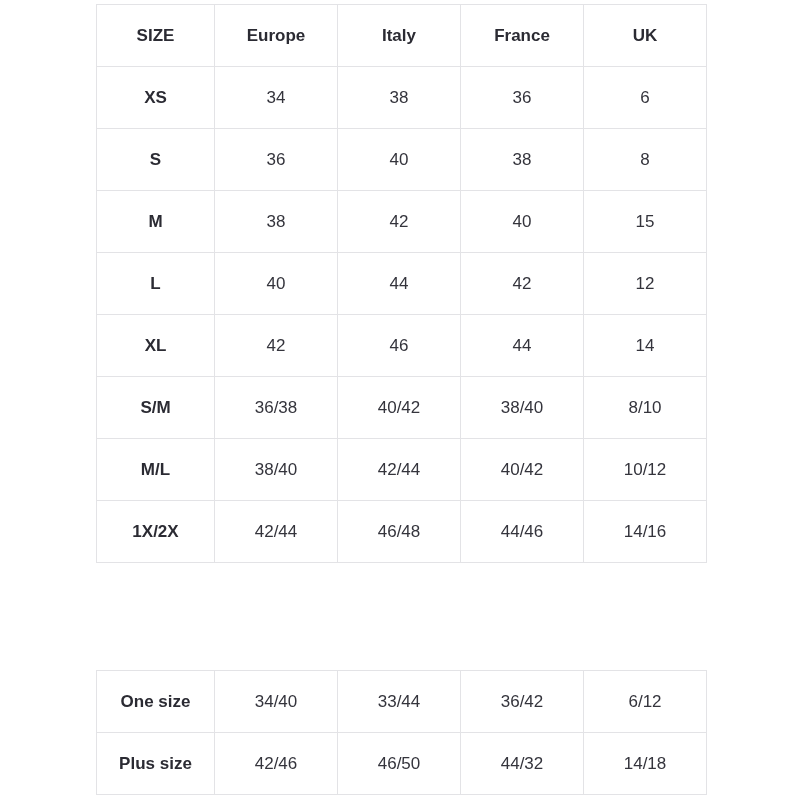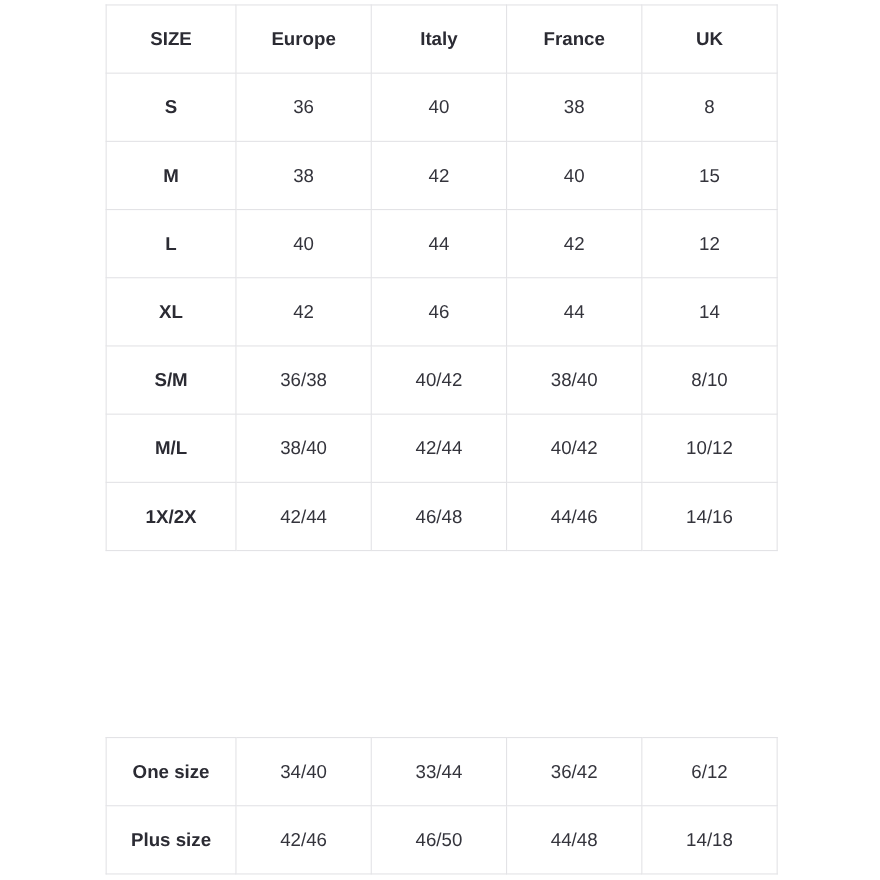"XS" tr { html: none -> <tr> <td>XS</td> <td>34</td> <td>38</td> <td>36</td> <td>6</td> </tr> }
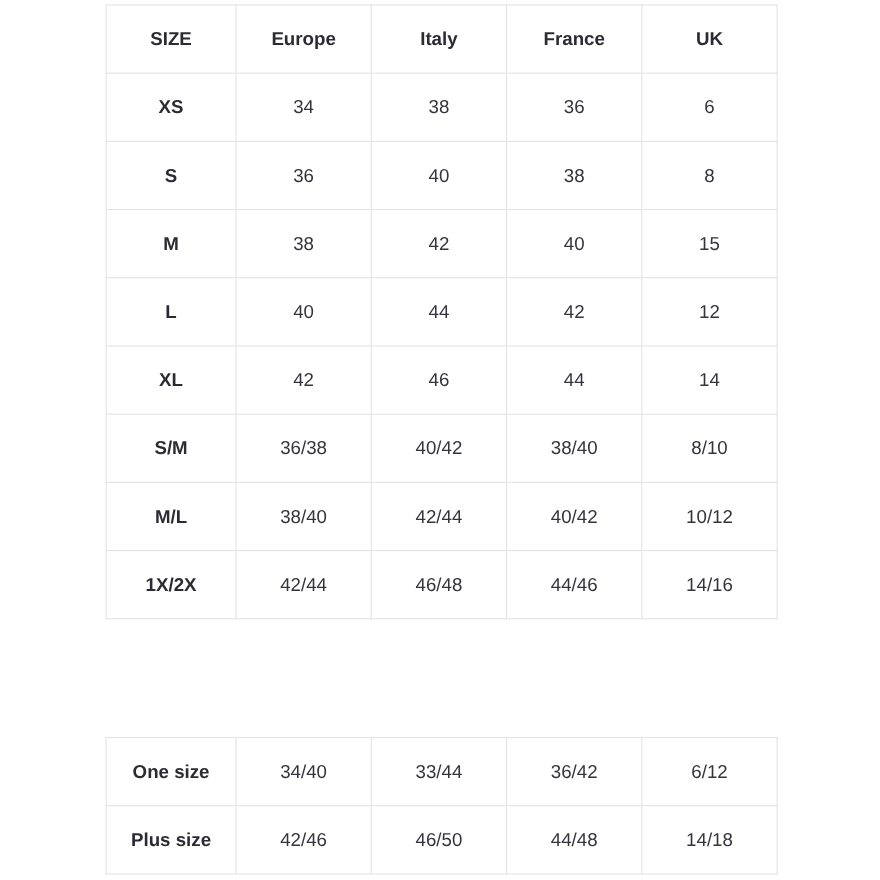"44/48" td { text: 44/48 -> 44/32 }
